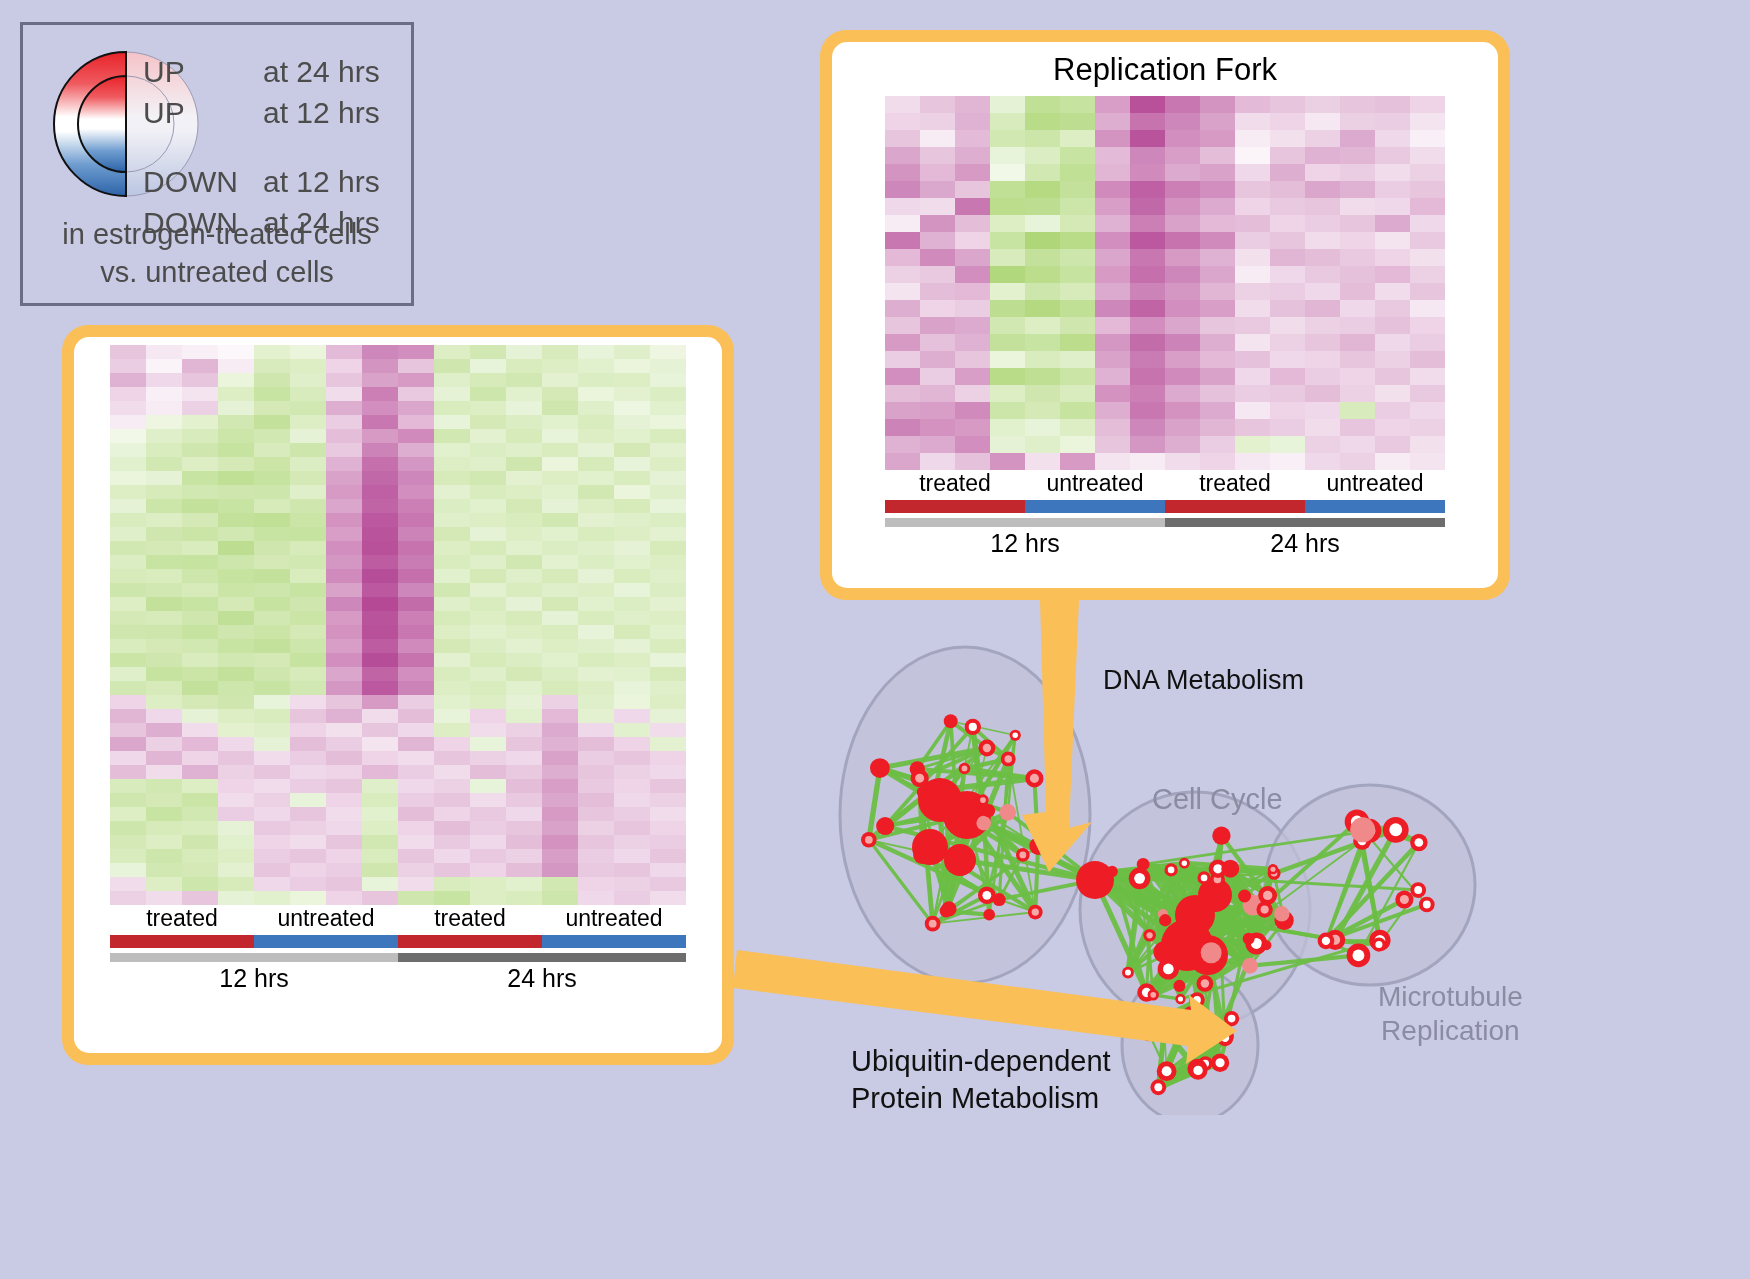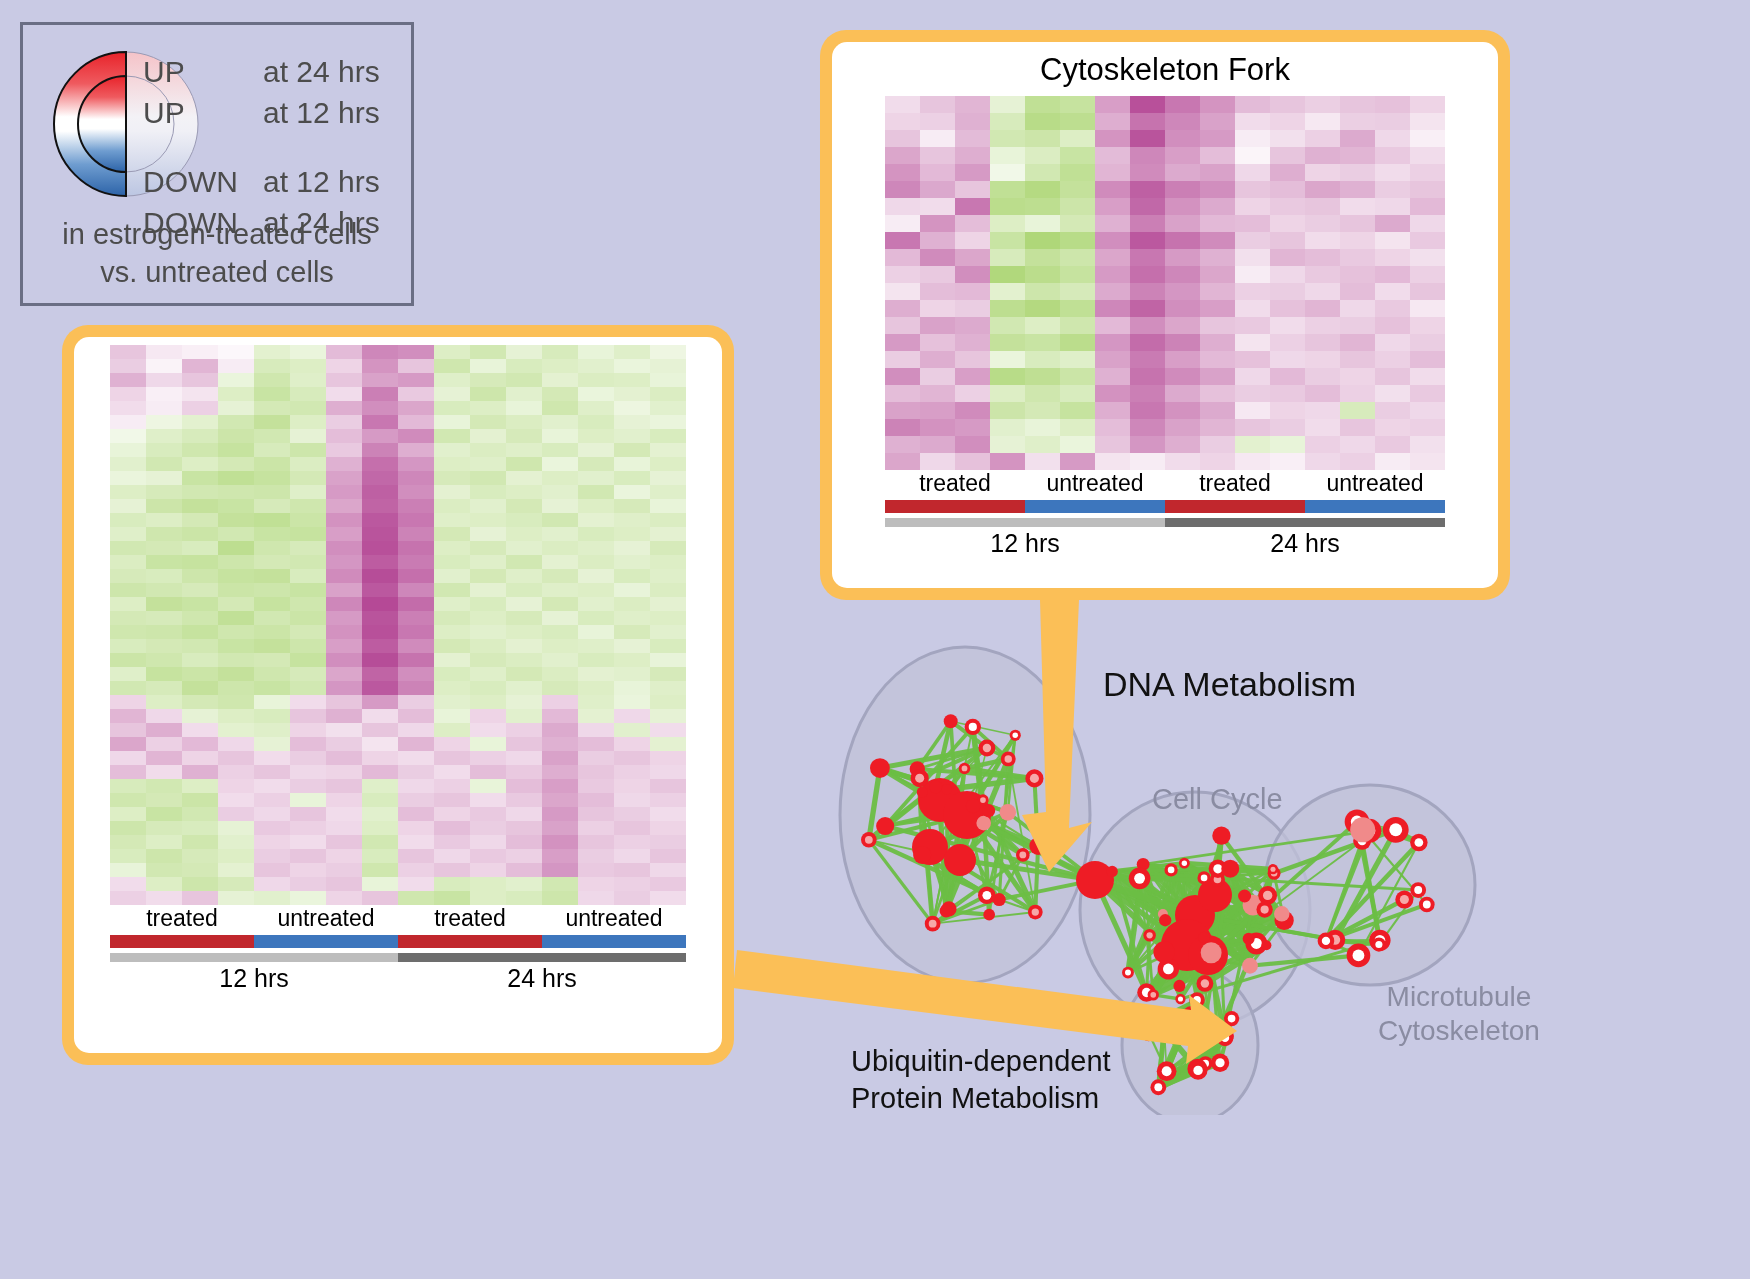"Cytoskeleton Fork" div.hm-title { text: Cytoskeleton -> Replication }
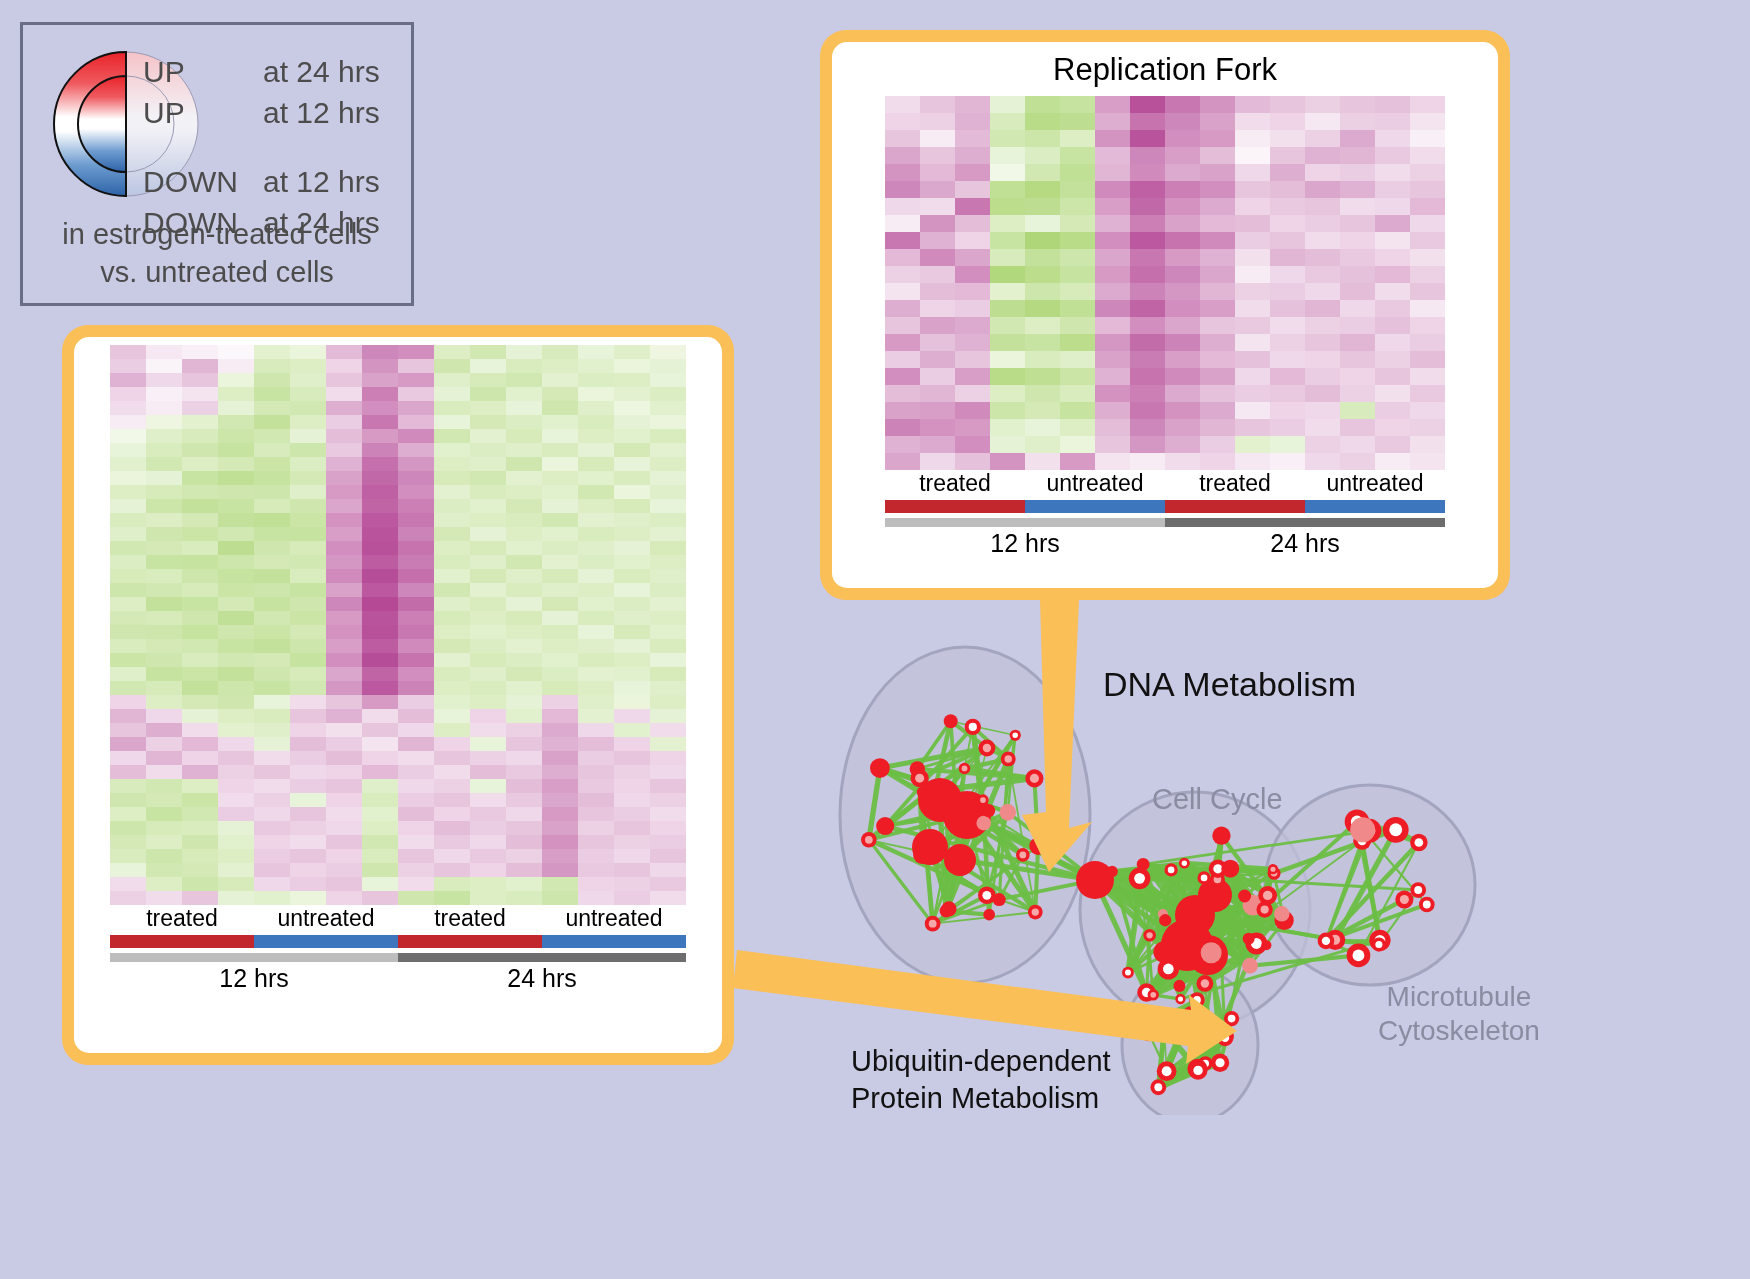"DNA Metabolism" #lab-dna { font-size: 34px -> 27px }
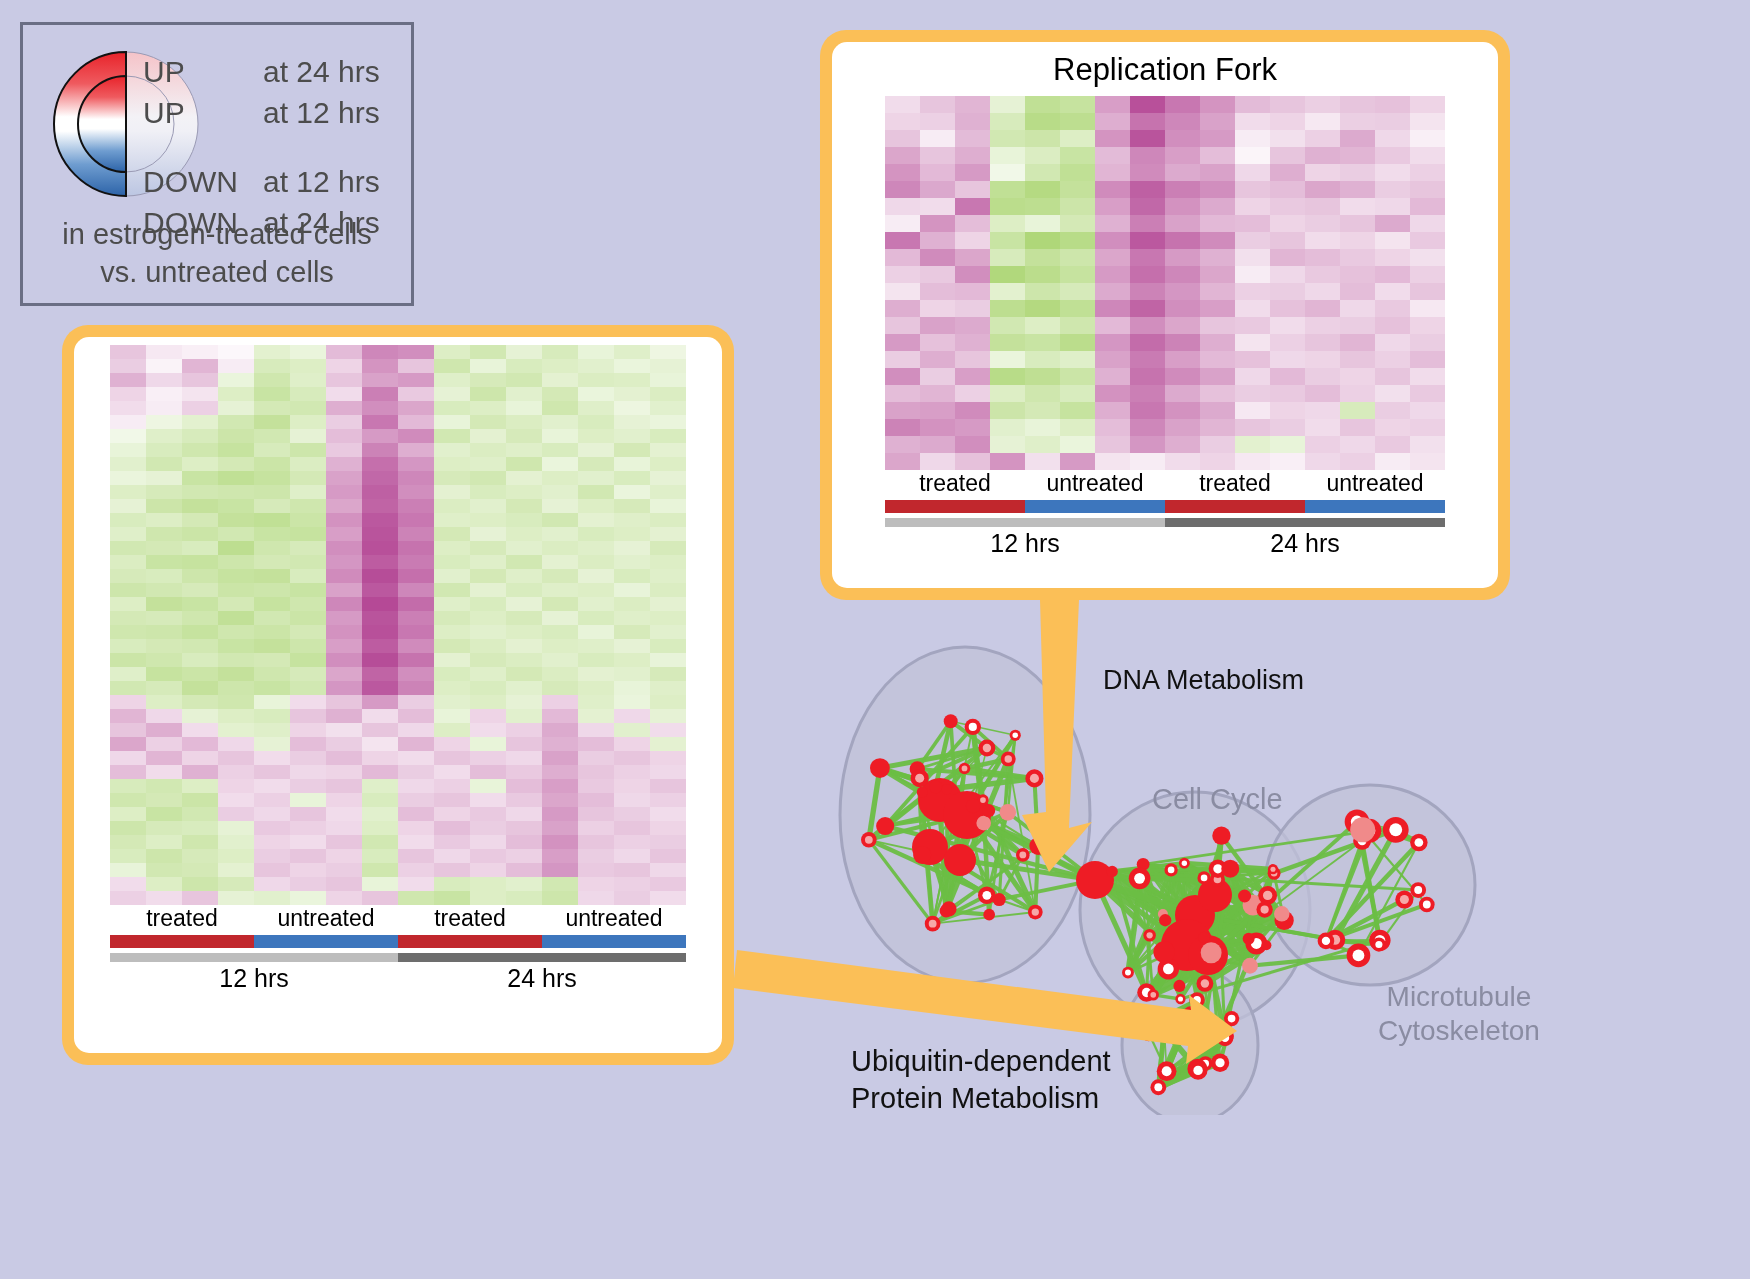"Microtubule" div.cluster-label { text: Cytoskeleton -> Replication }
